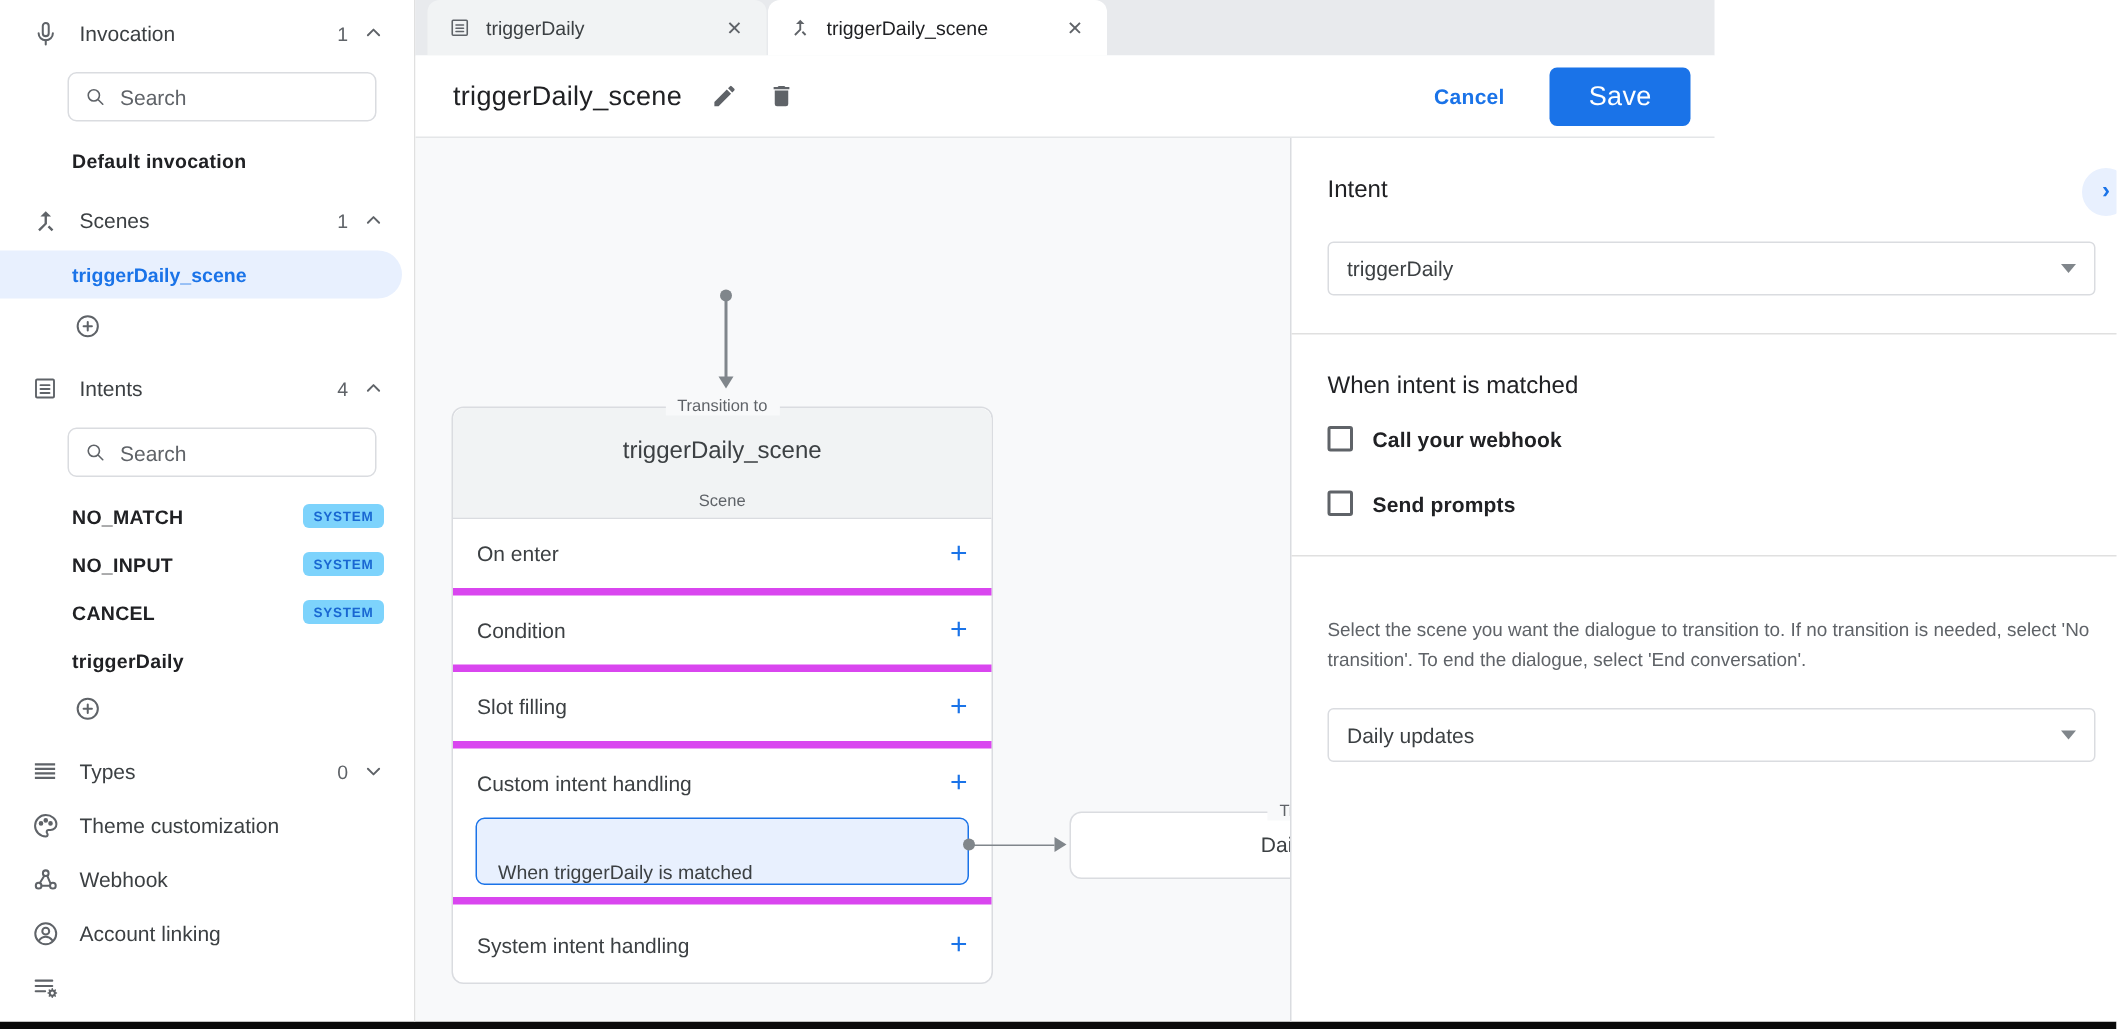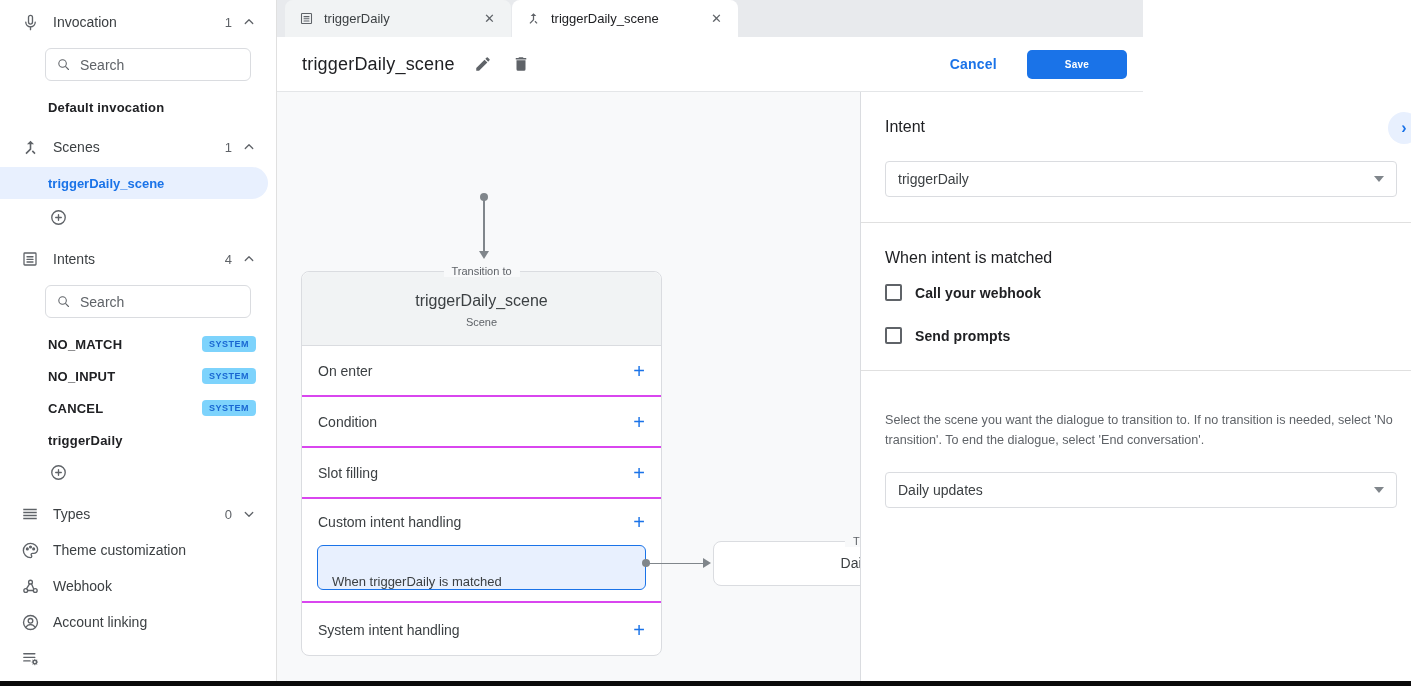"Save" .btn-save { font-size: 10px -> 18px; font-weight: 700 -> 400; padding: 9px 38px -> 9px 26px }
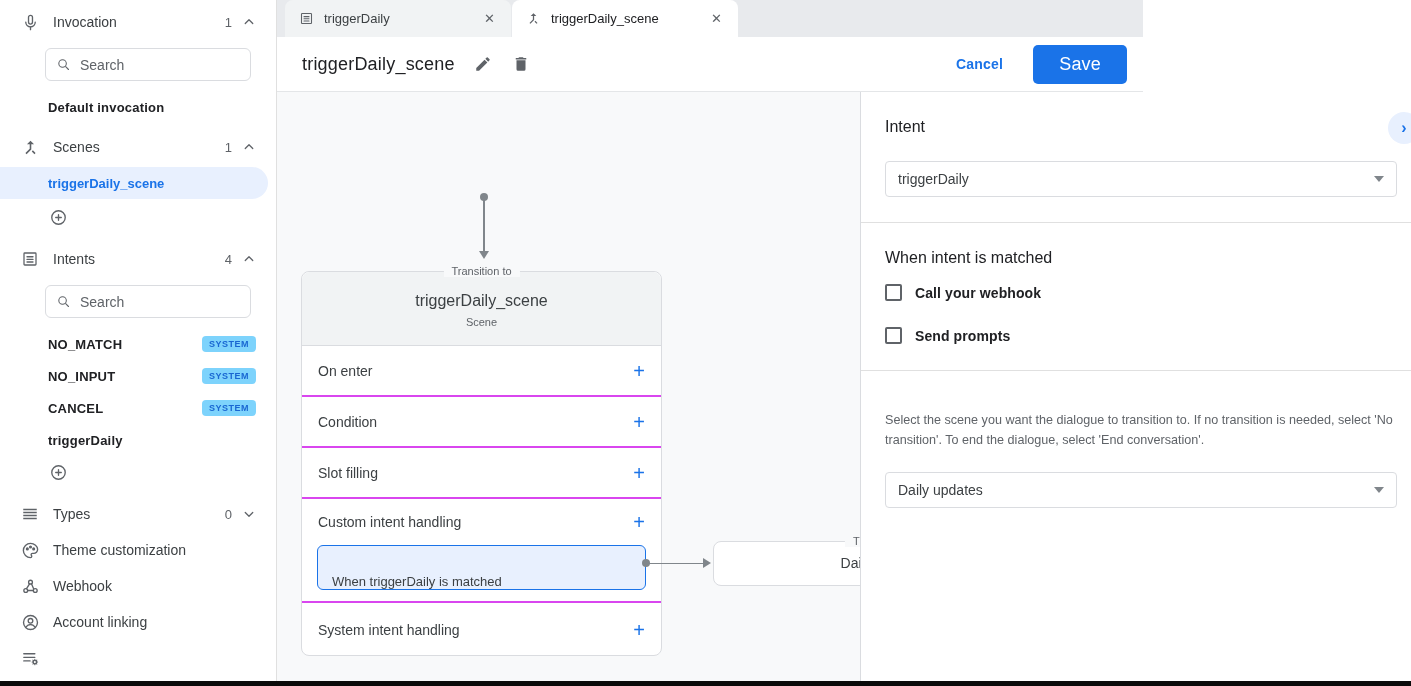"Scene" .sc-sub { margin-top: 6px -> 18px }
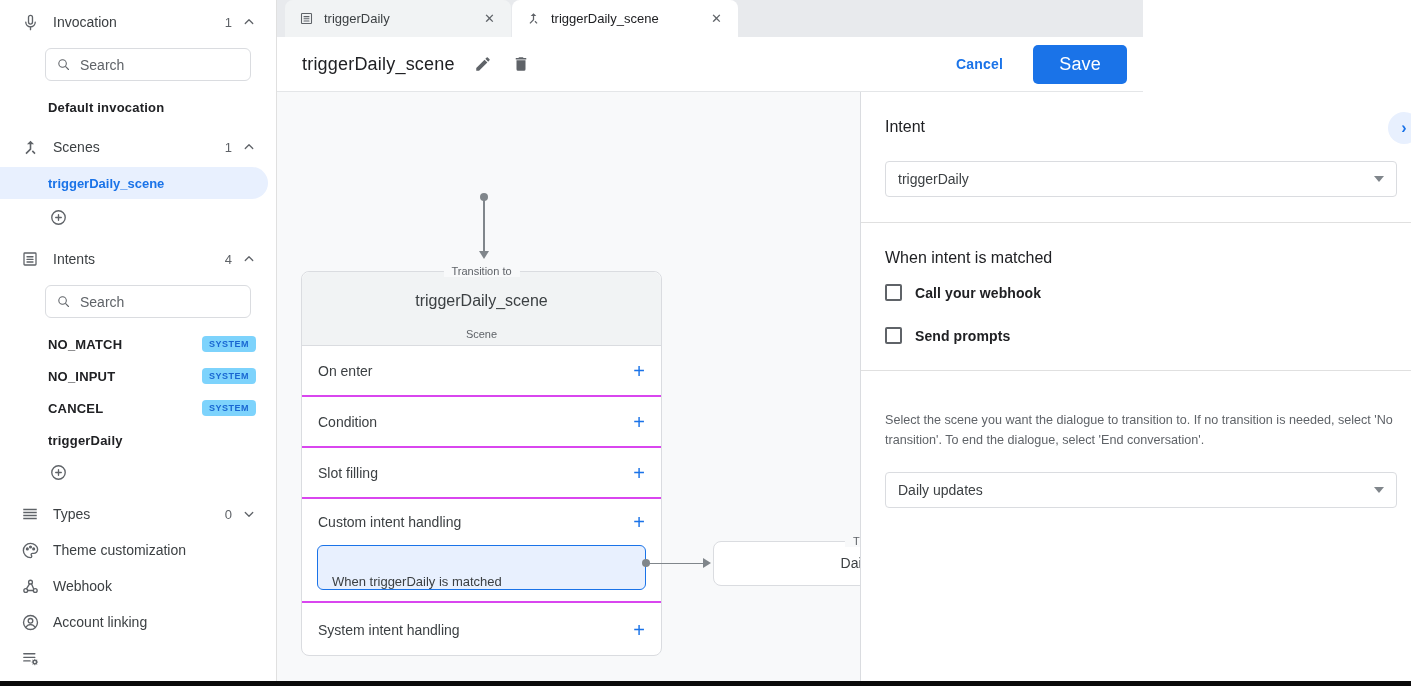"On enter" .sc-row { border-bottom: 2px solid #d946ef -> 5px solid #d946ef }
